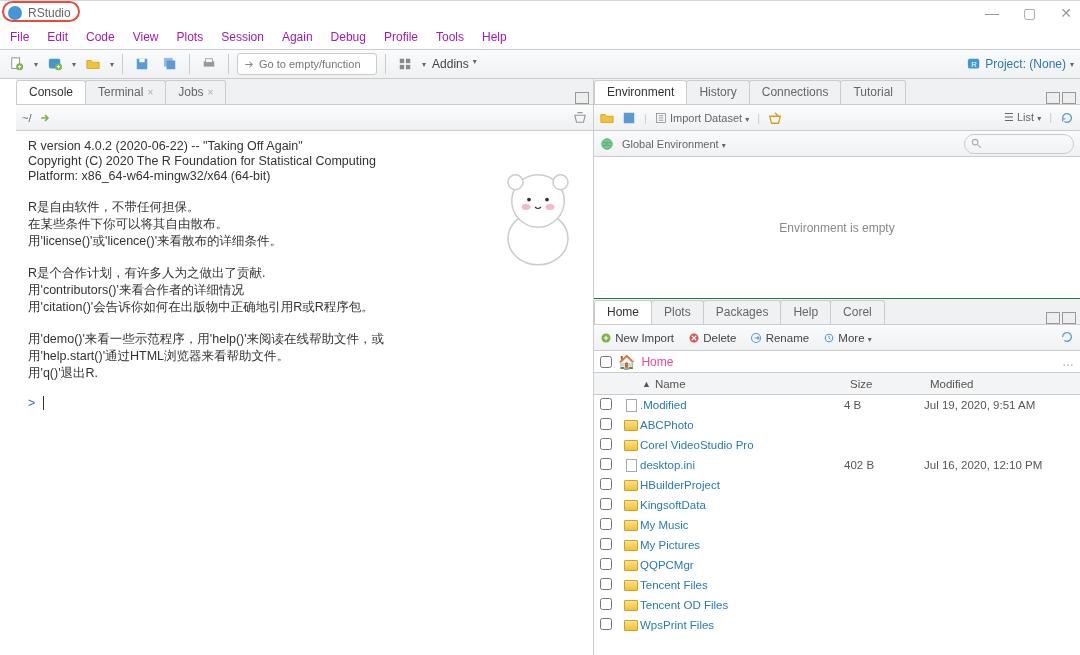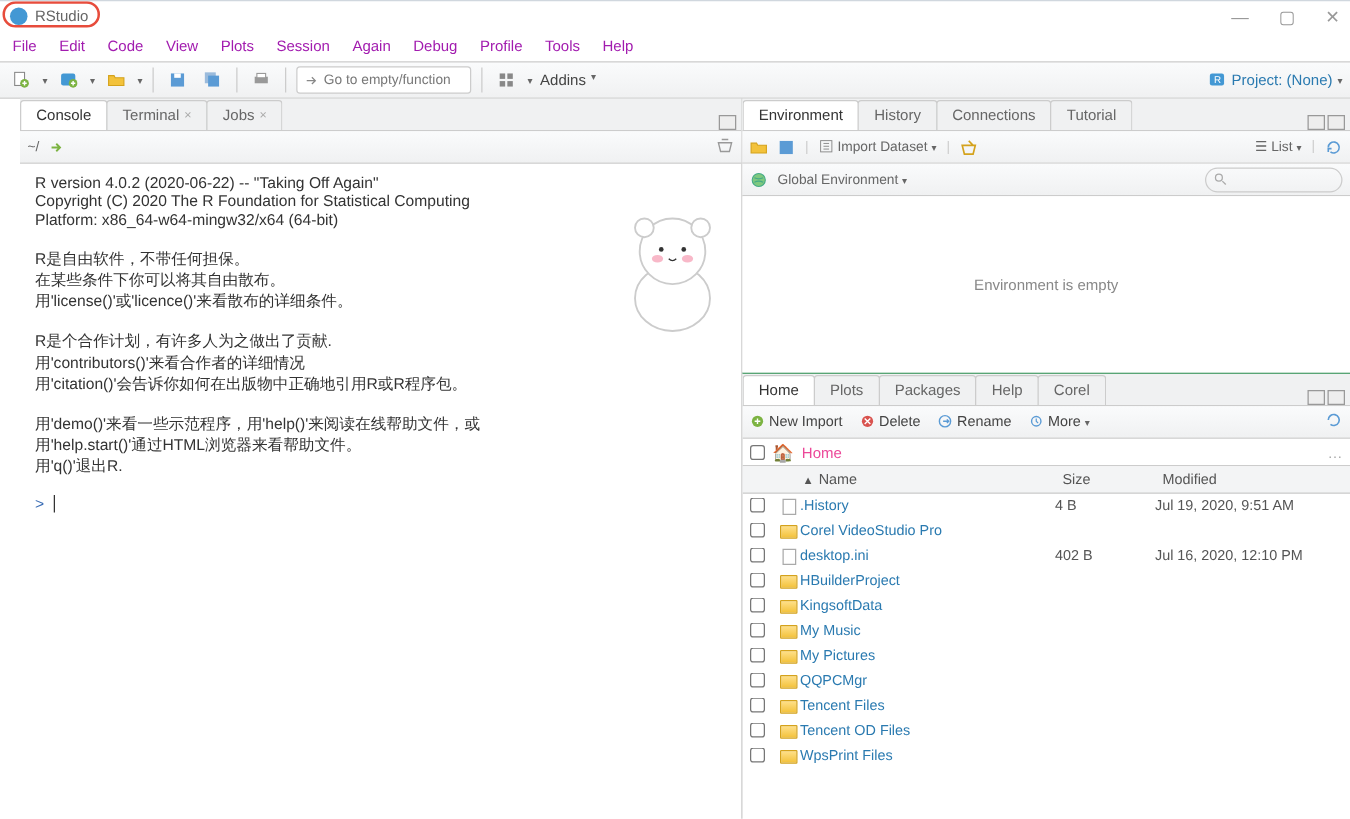".History" div.nm { text: .History -> .Modified }
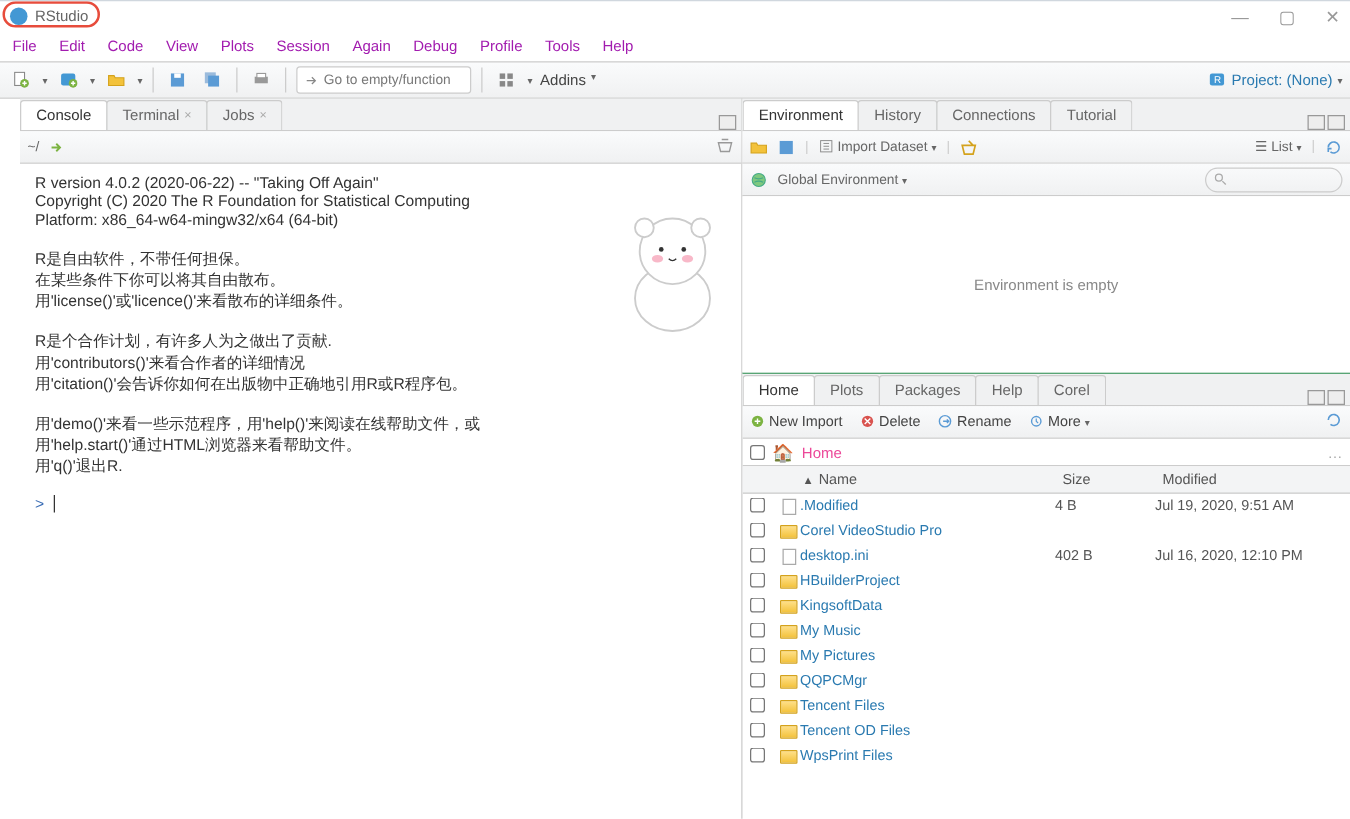"ABCPhoto" div.frow { html: none -> <div> <div><input></div> <div> <div></div> </div> <div>ABCPhoto</div> <div></div> <div></div> </div> }
